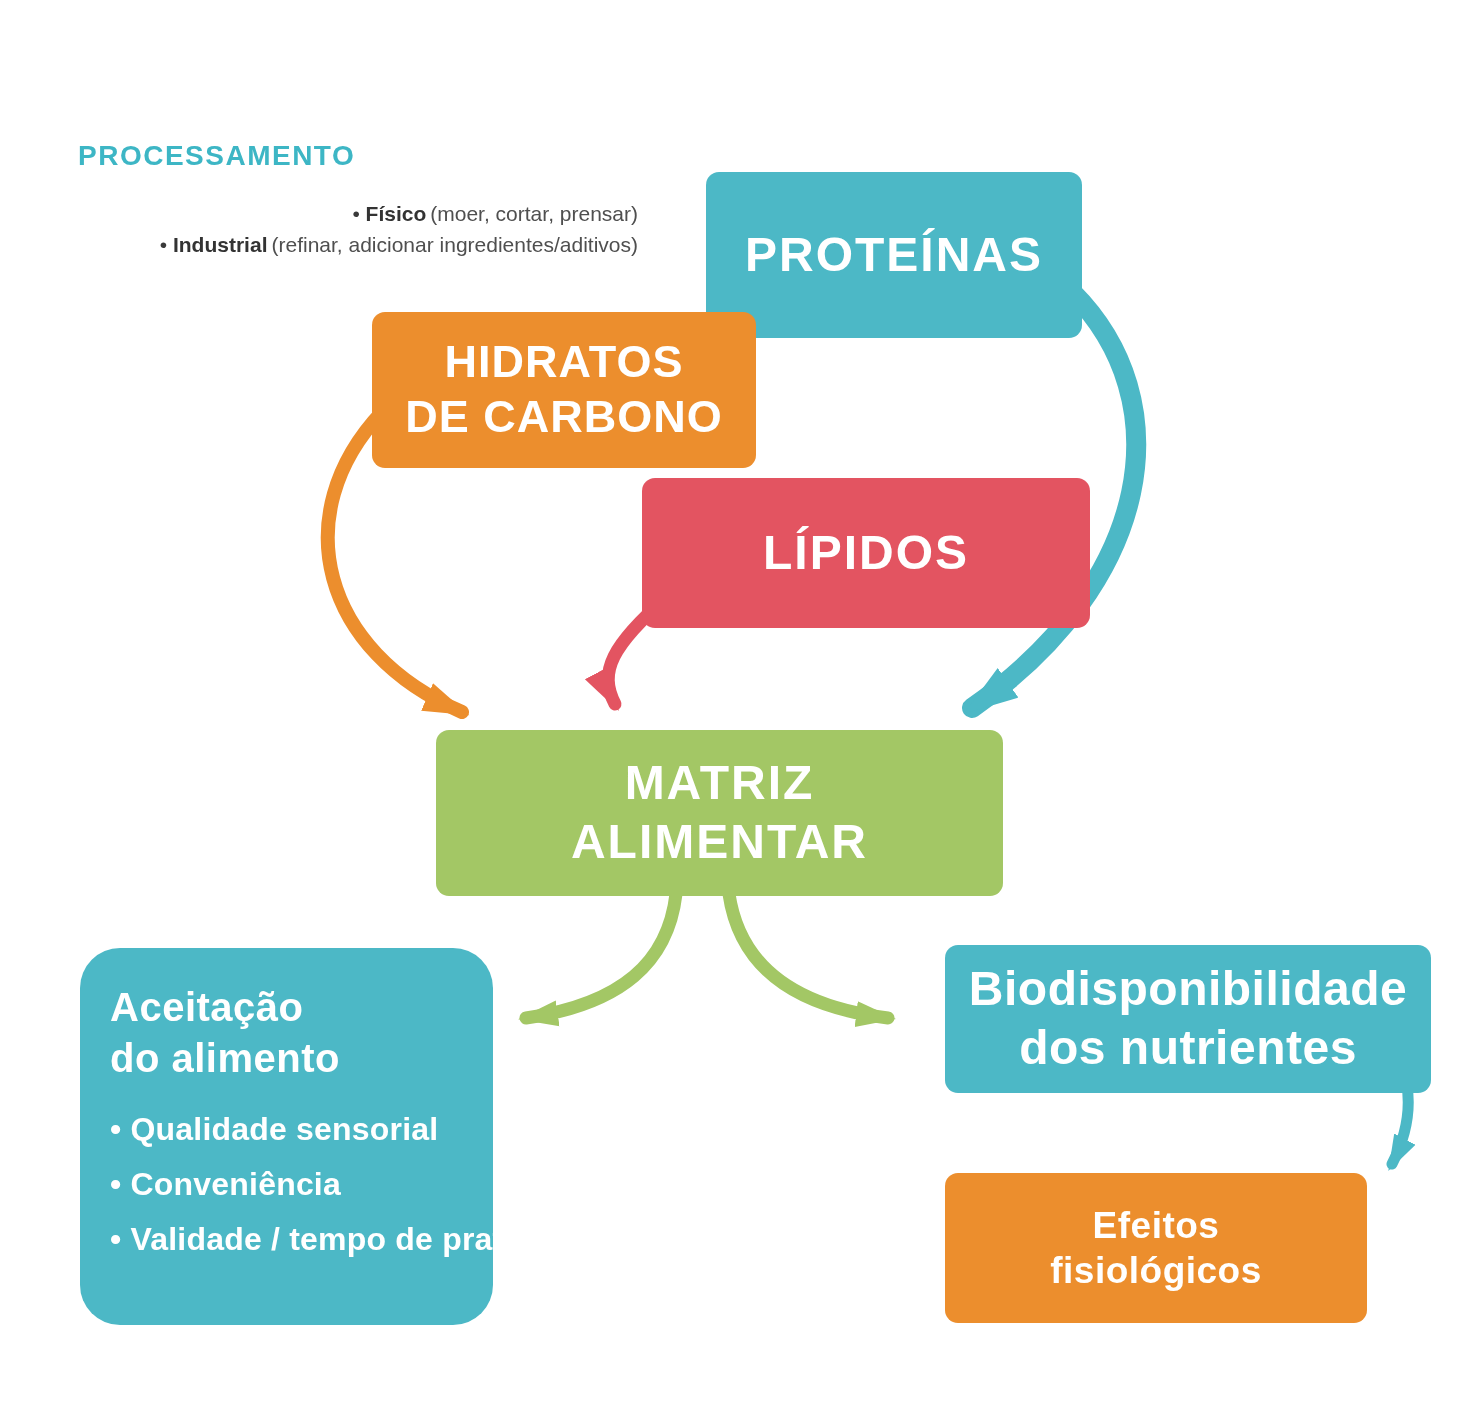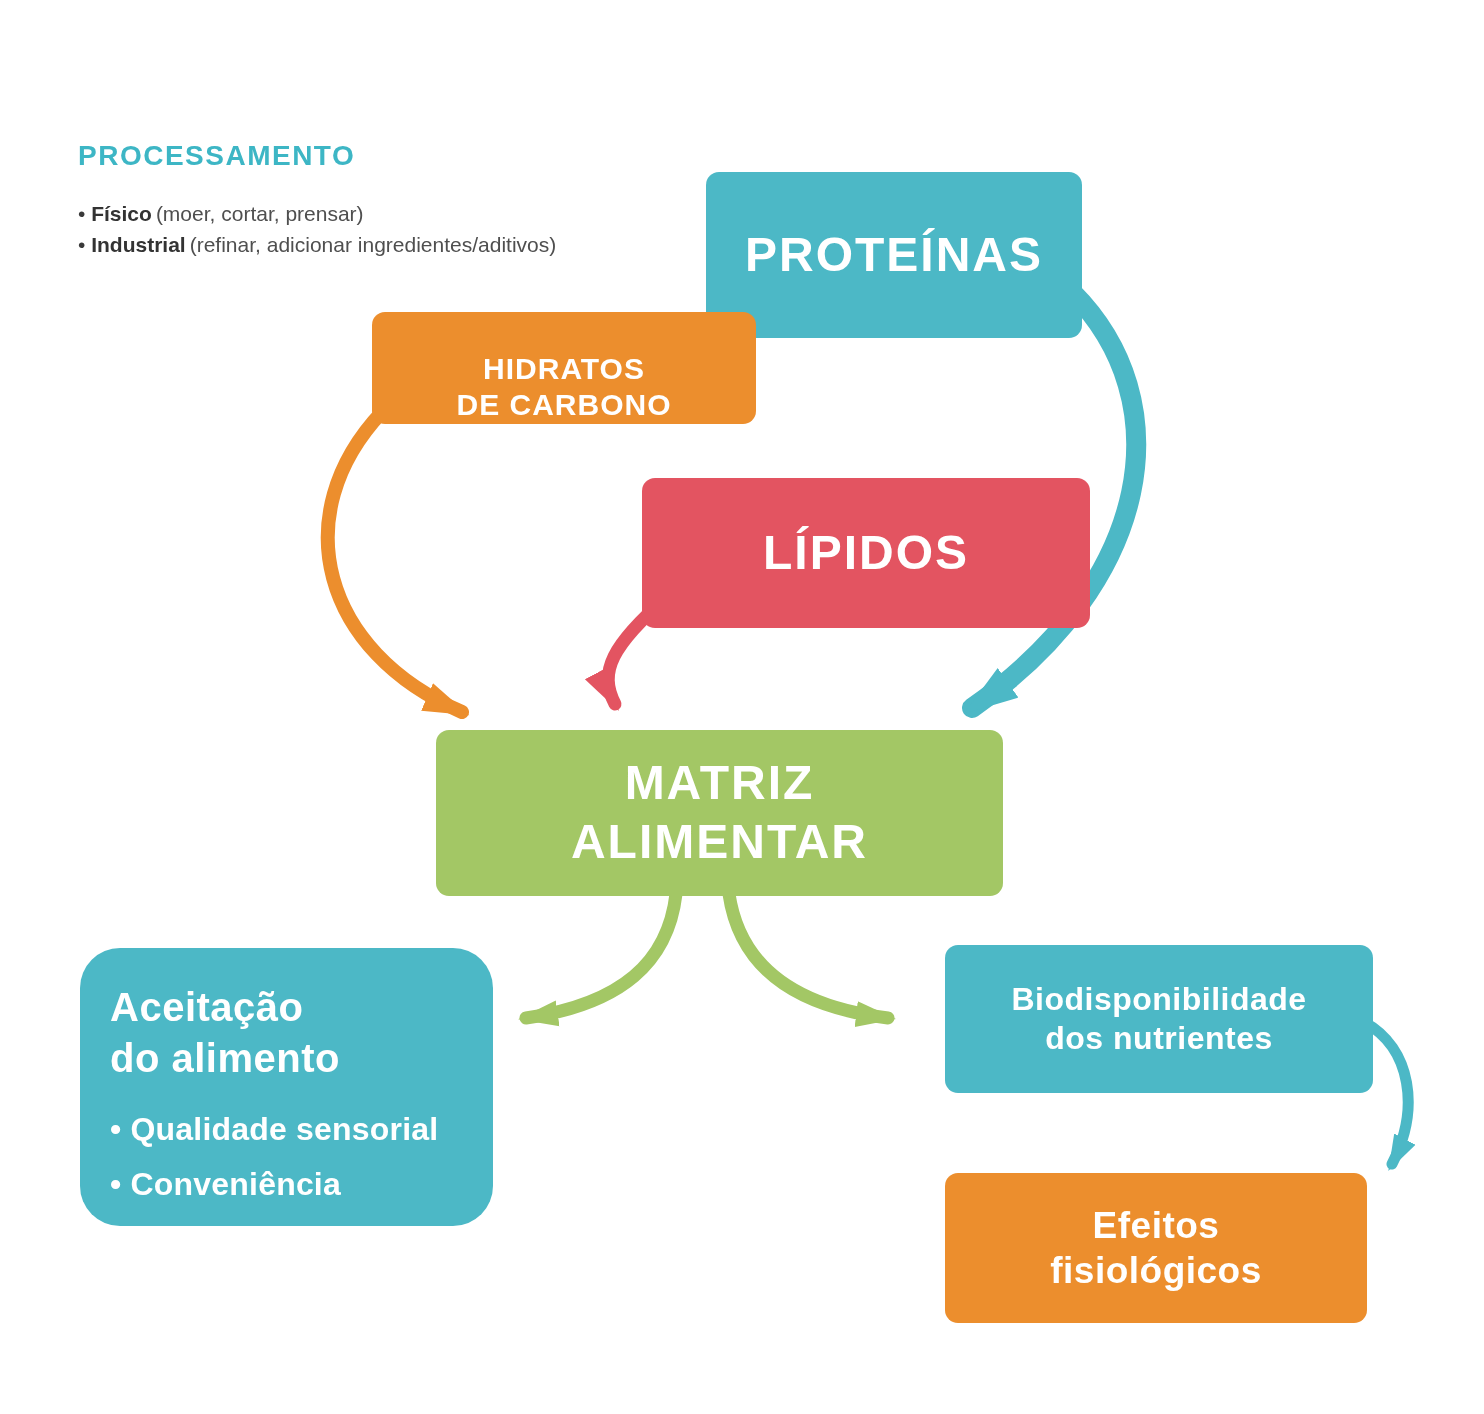"Físico (moer, cortar, prensar)" #processing li { text-align: none -> right }
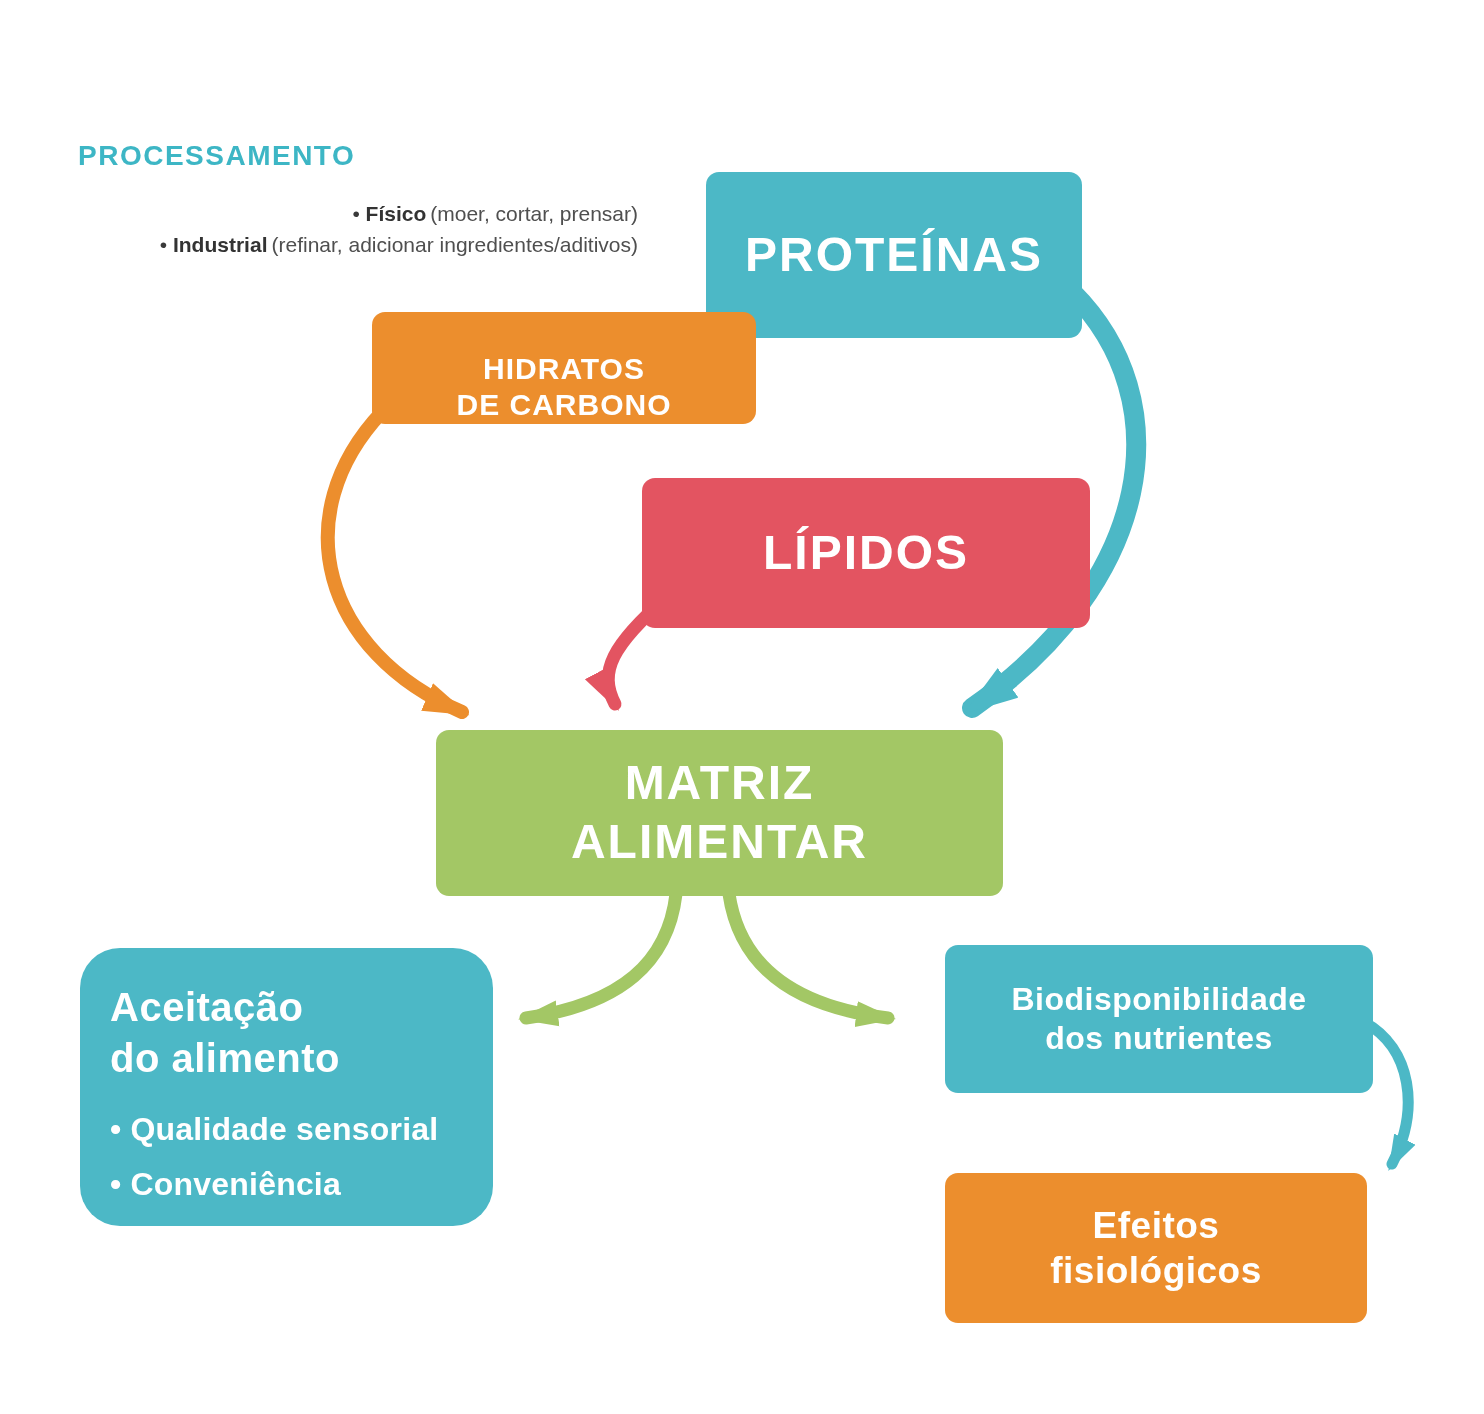"HIDRATOS" #box-hidratos { font-size: 30px -> 45px; height: 112px -> 156px; justify-content: flex-end -> none }
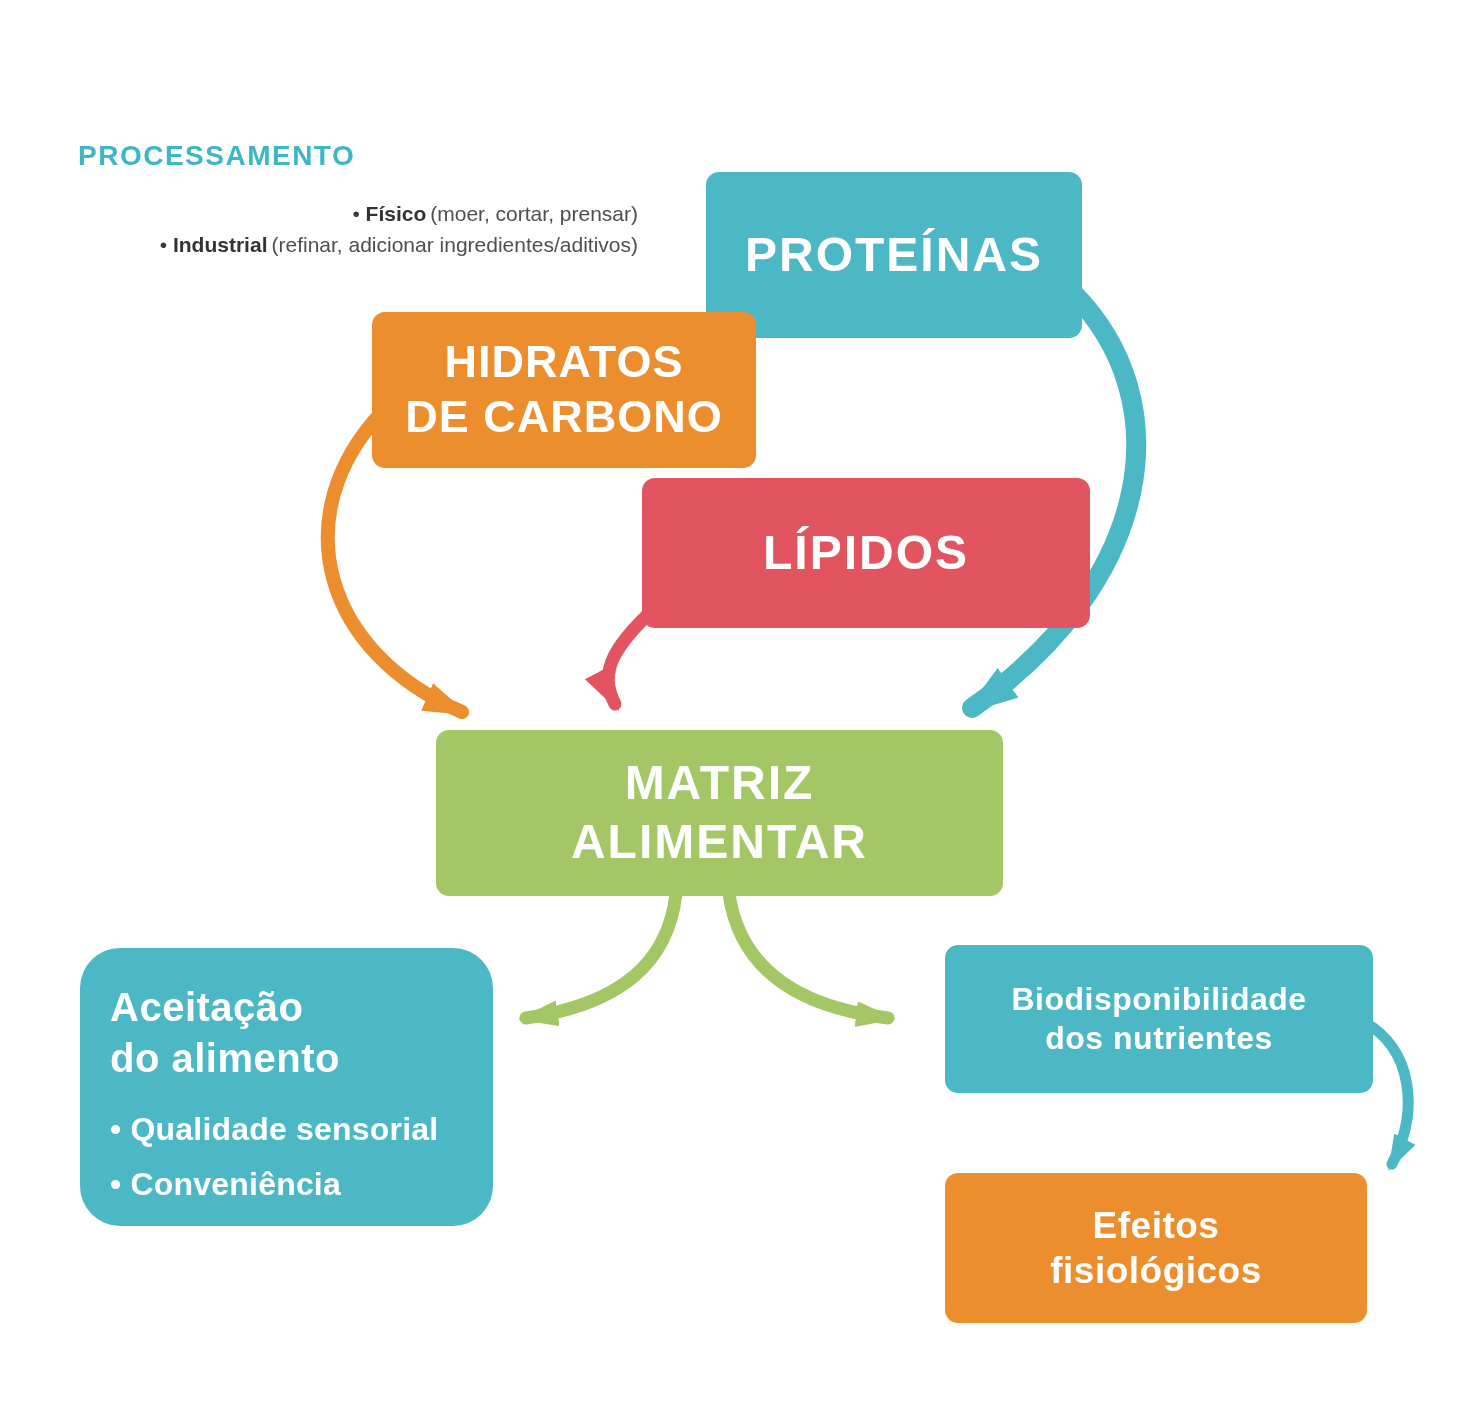"Aceitação" #box-aceitacao { height: 278px -> 377px }
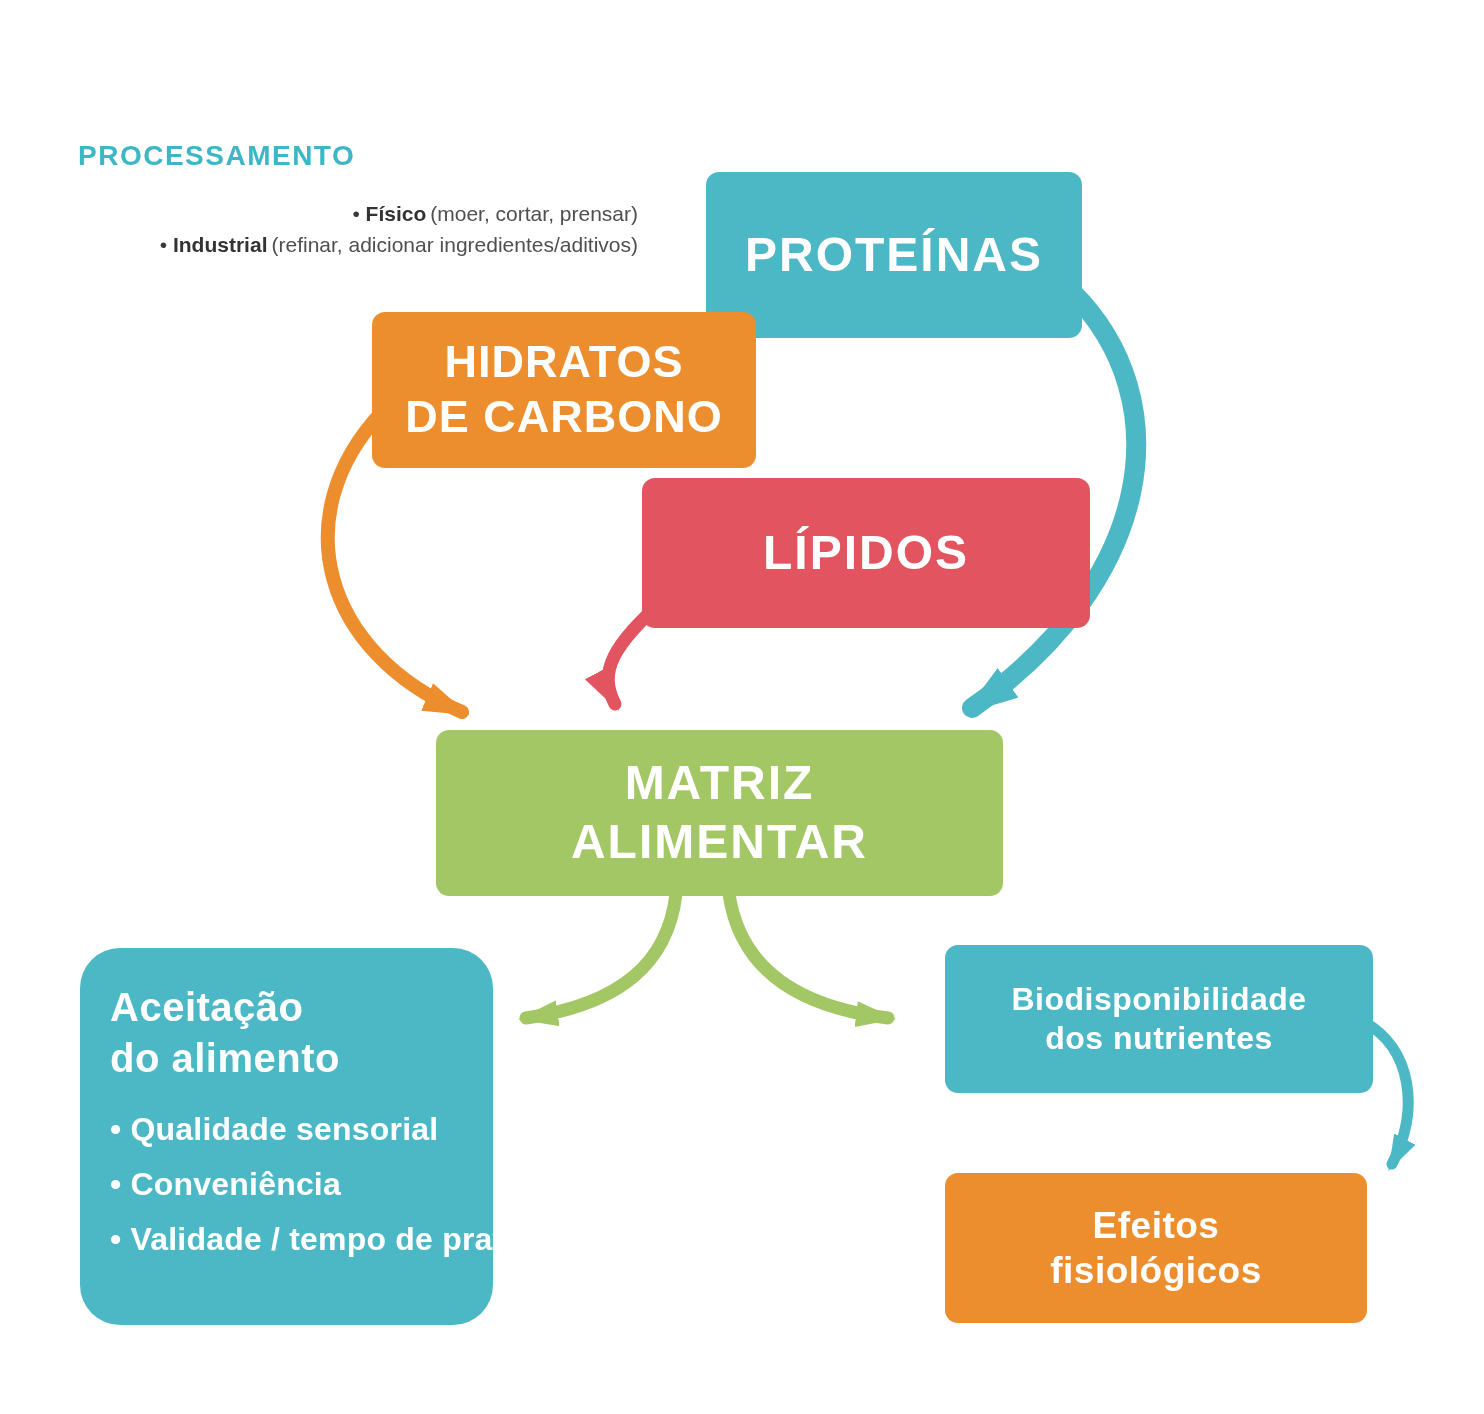"Biodisponibilidade" #box-biodisponibilidade { font-size: 32px -> 48px; width: 428px -> 486px }
